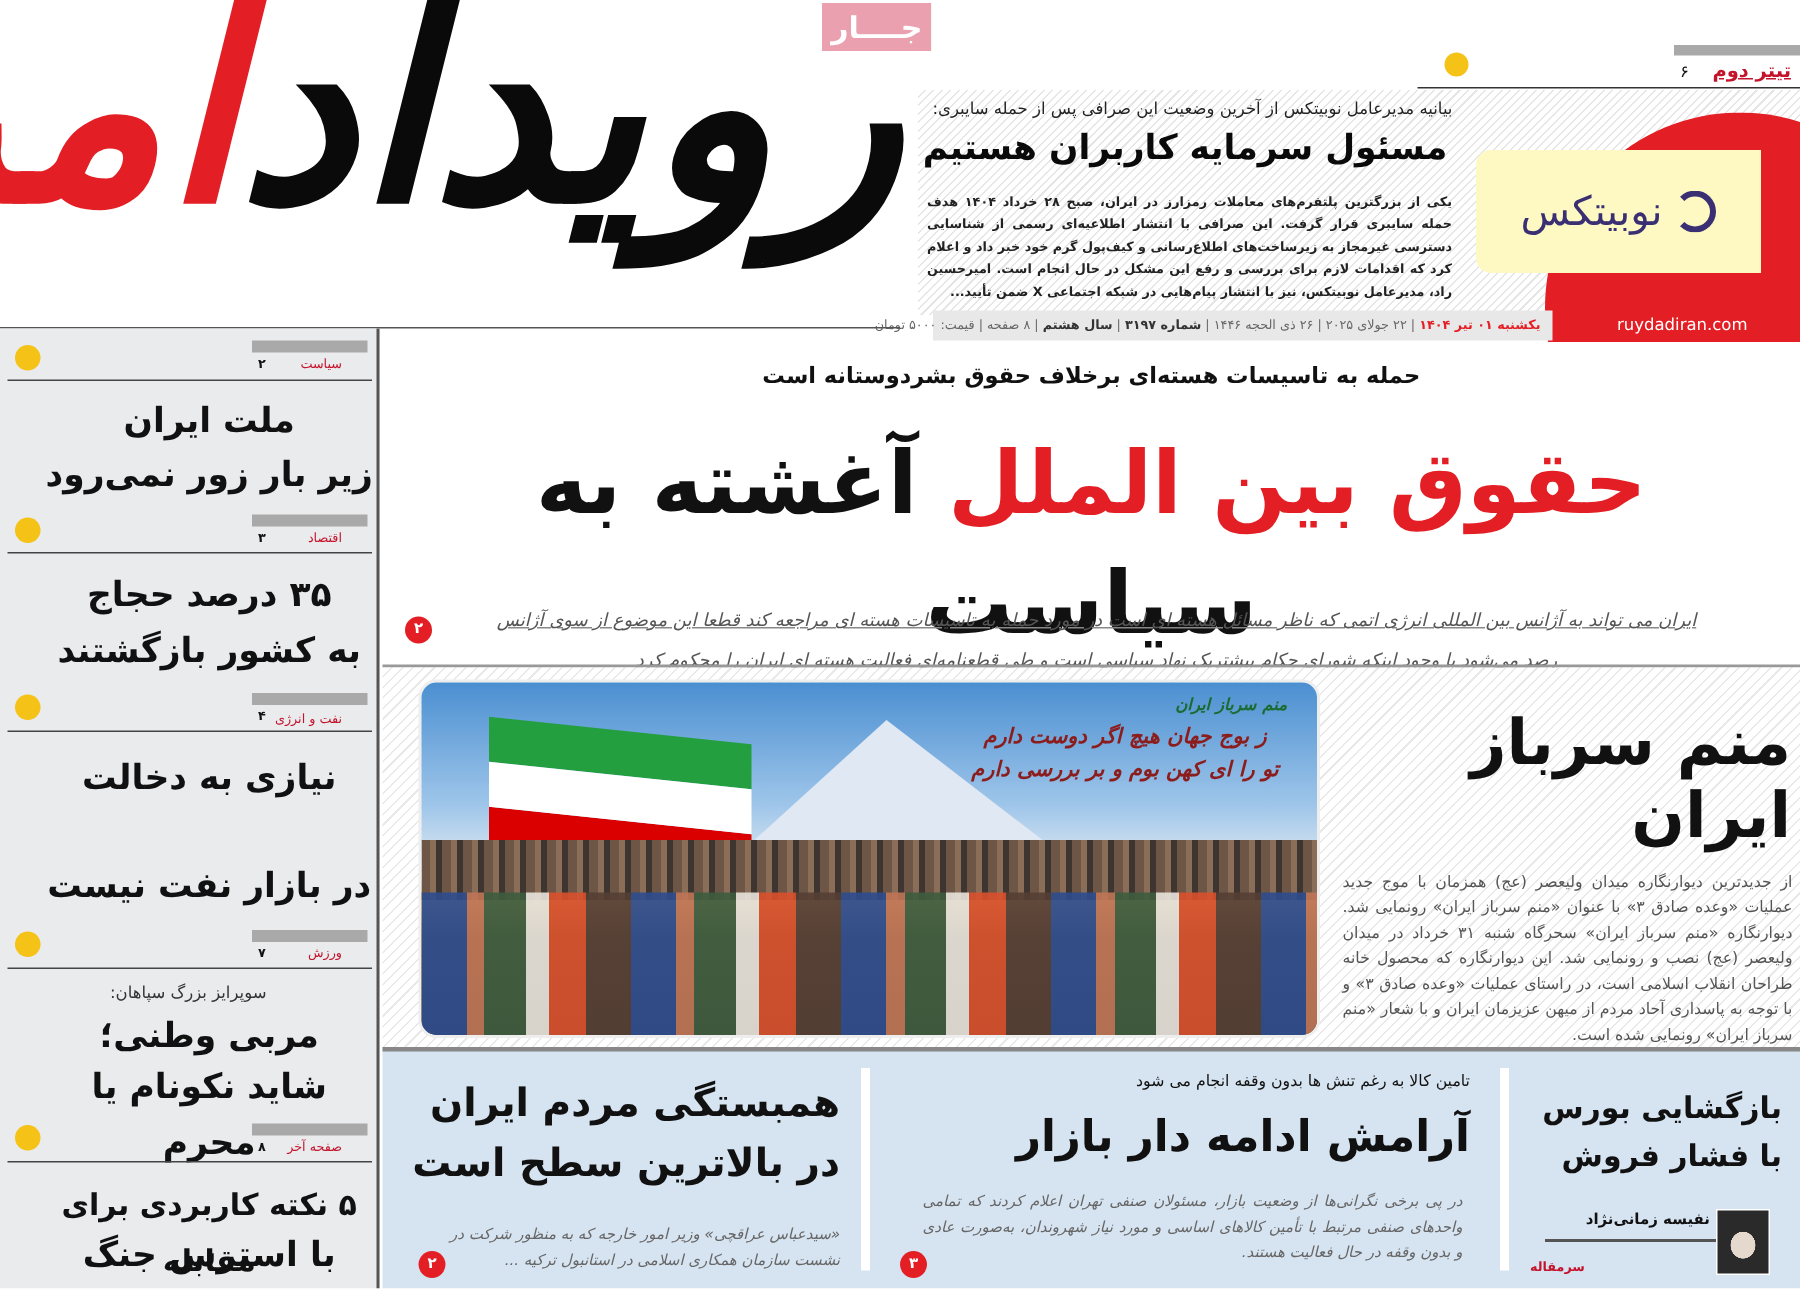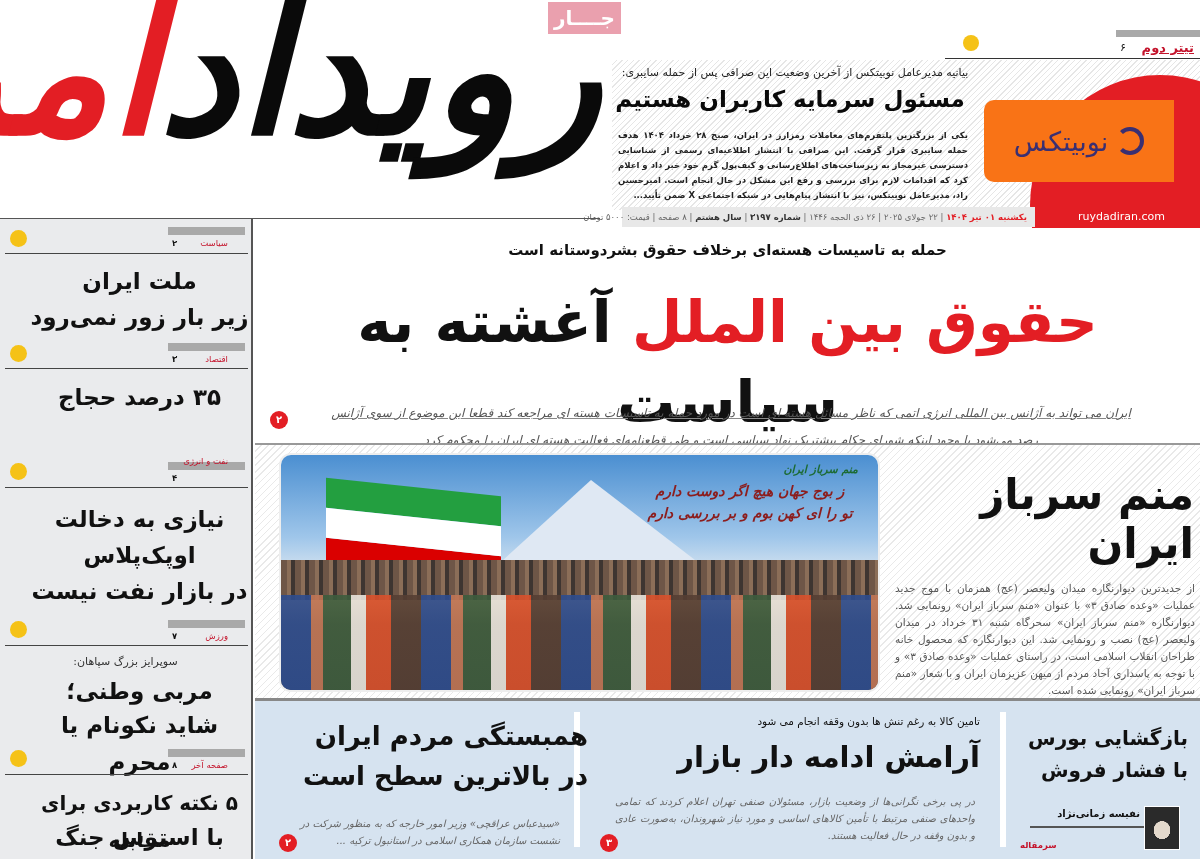"نوبیتکس" #nobitex-box { background: #f97316 -> #fef9c3 }
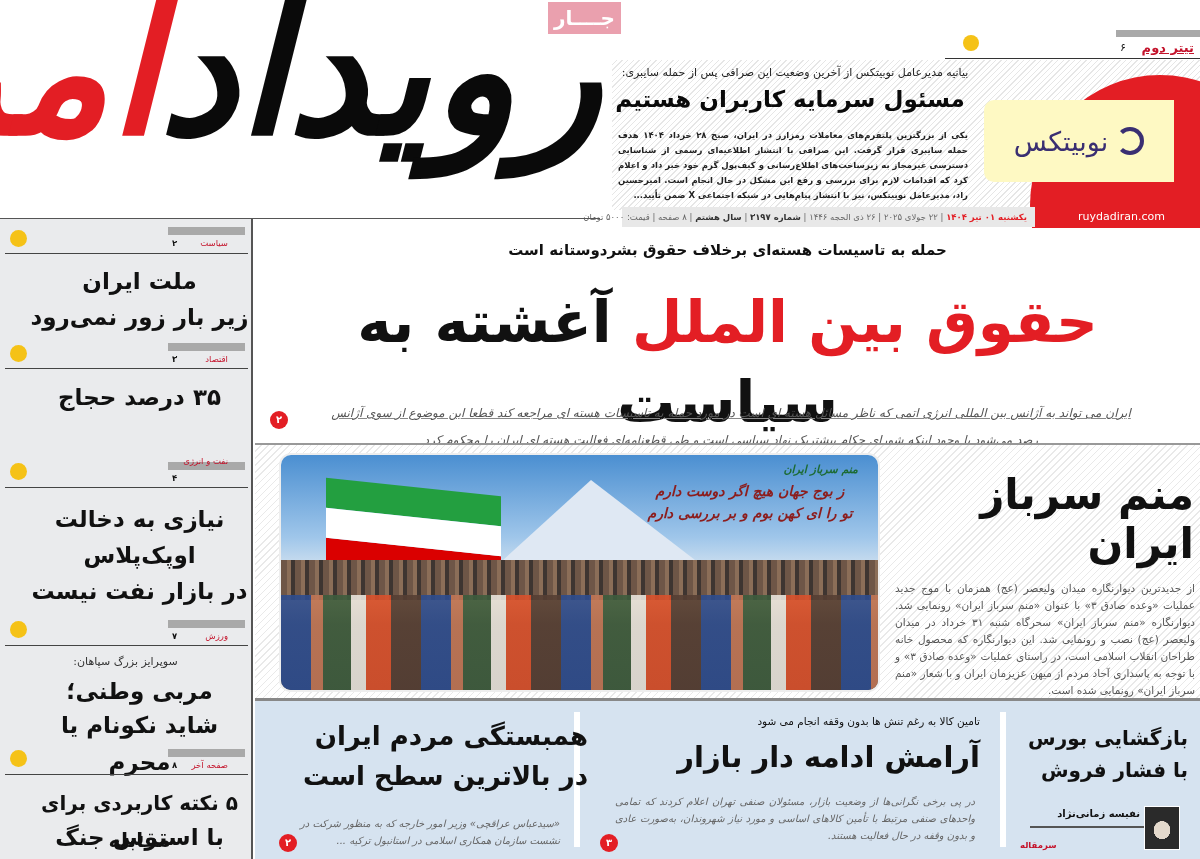"به کشور بازگشتند" div.side-head { html: none -> <div>به کشور بازگشتند</div> }
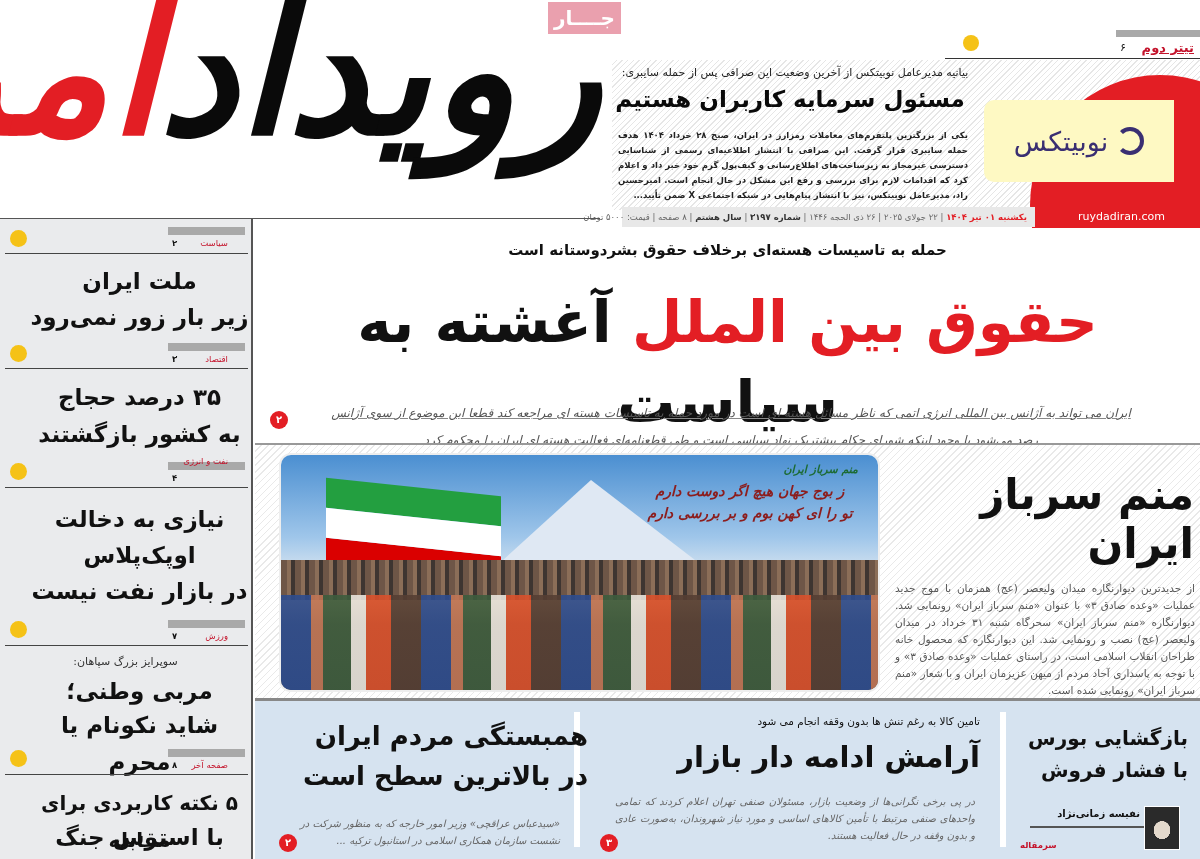"نفت و انرژی" div.sec-label { top: 237px -> 256px }
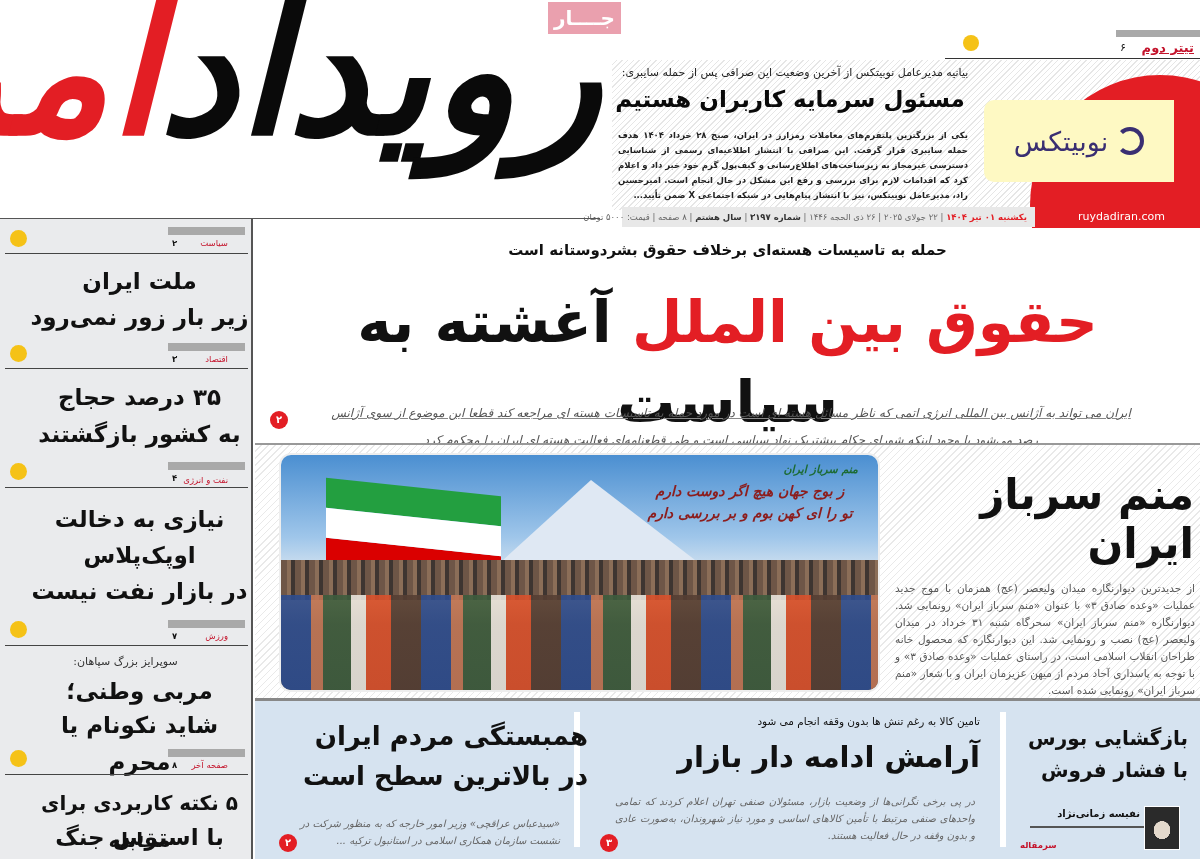"اوپک‌پلاس" div.side-head { html: <div>اوپک‌پلاس</div> -> none }
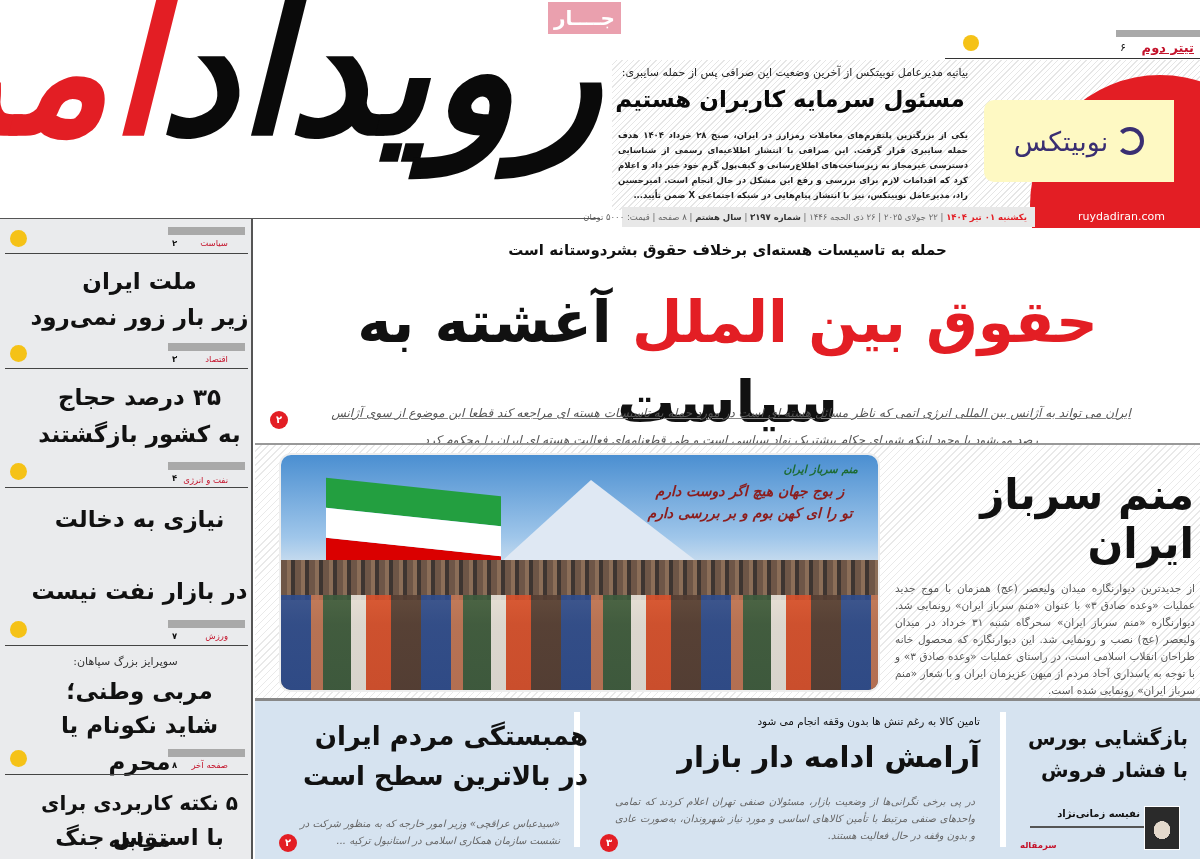"همبستگی مردم ایران در بالاترین" #b3-title { margin-left: 28px -> none }
